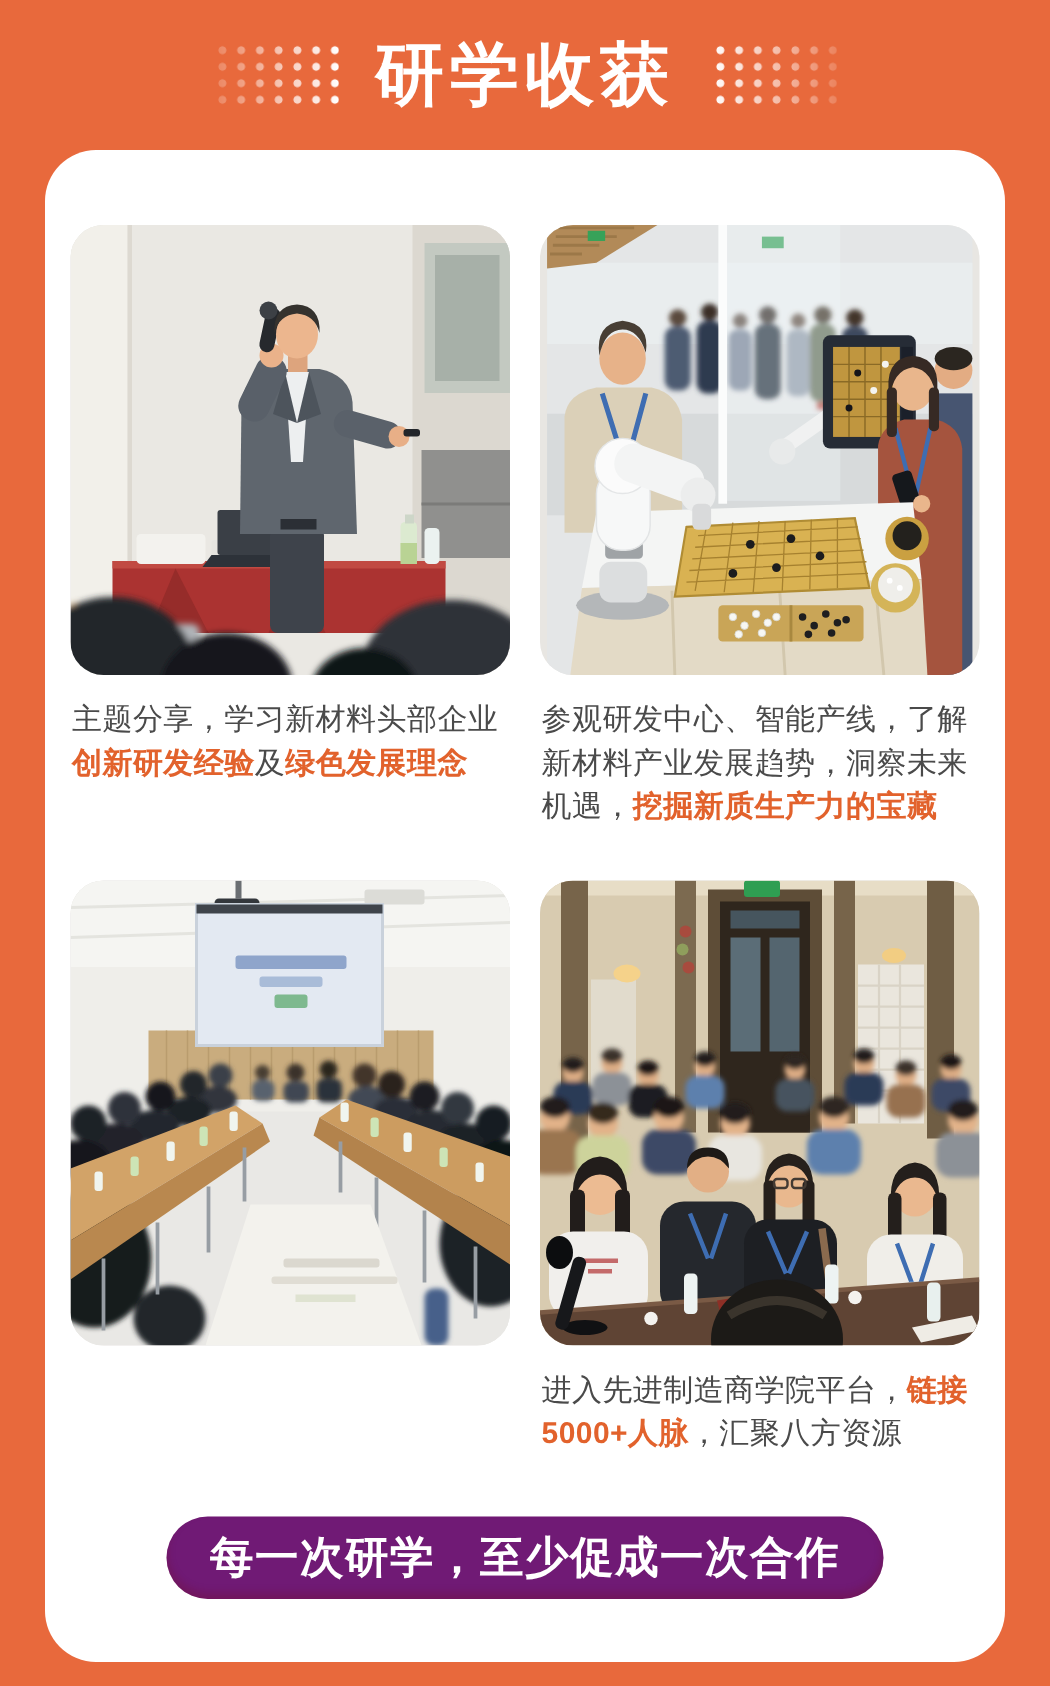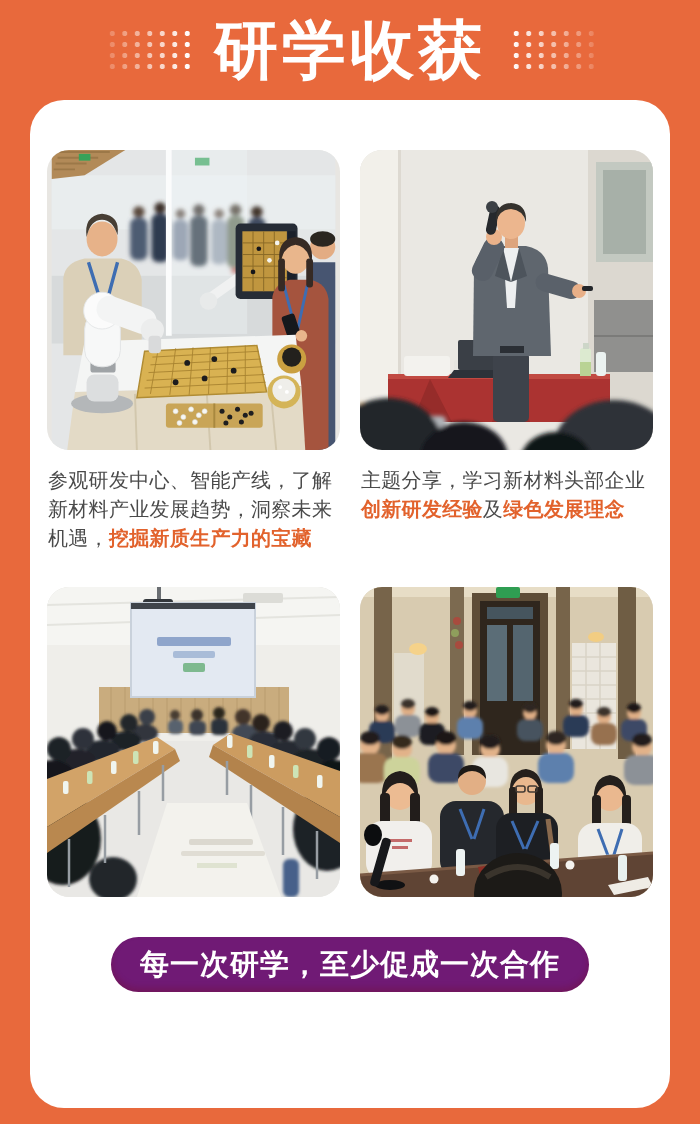"研学收获" .title { font-size: 64px -> 46px }
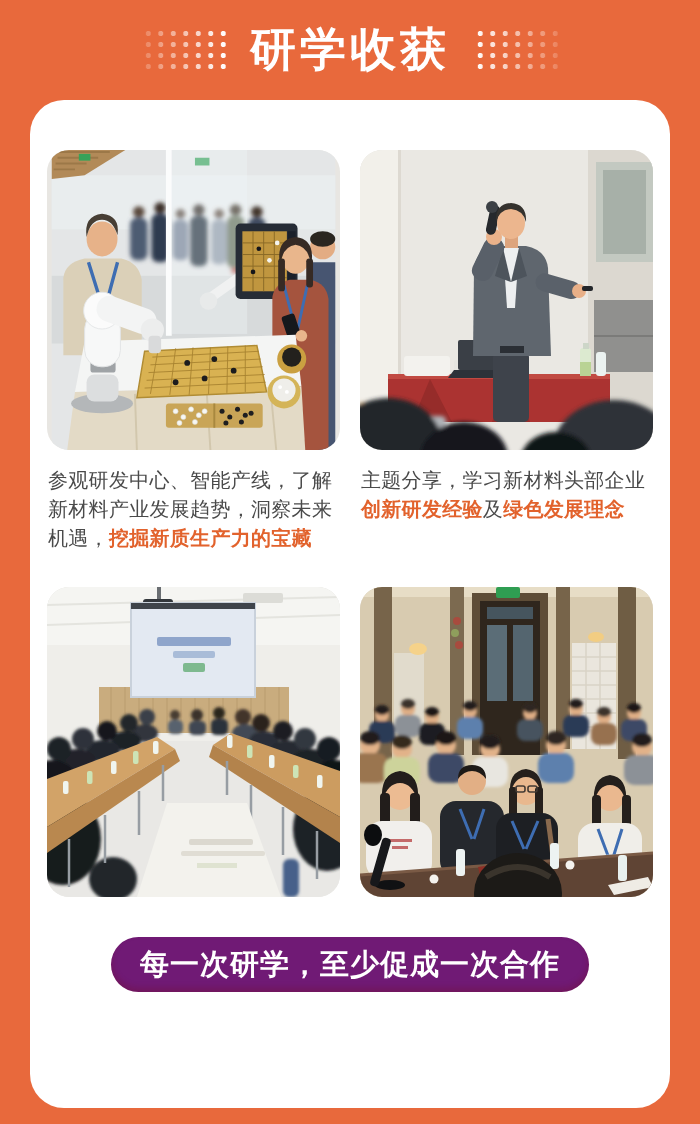"参观研发中心、智能产线，了解新材料产业发展趋势，洞察未来机遇，挖掘新质生产力的宝" figure.cell { order: before "主题分享，学习新材料头部企业创新研发经验及绿色发展理念" -> after "主题分享，学习新材料头部企业创新研发经验及绿色发展理念" }
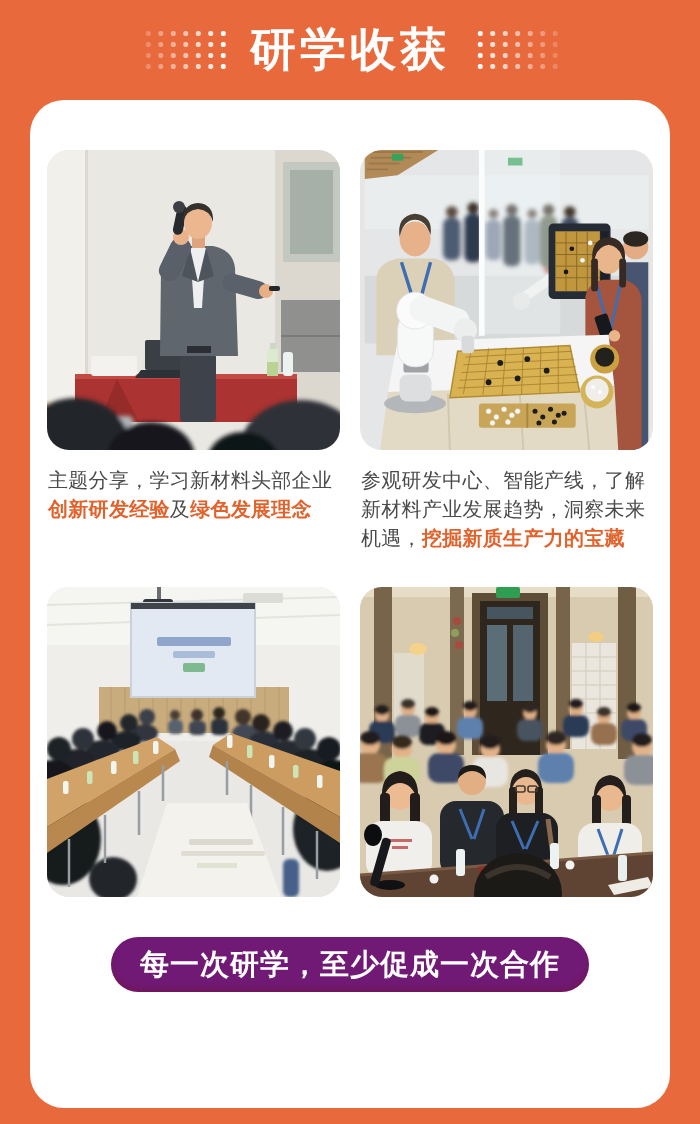"进入先进制造商学院平台，链接5000+人脉，汇聚八方资源" figcaption.caption { html: none -> <figcaption><span>进入先进制造商学院平台，</span><span>链接5000+人脉</span><span>，汇聚八方资源</span></figcaption> }
